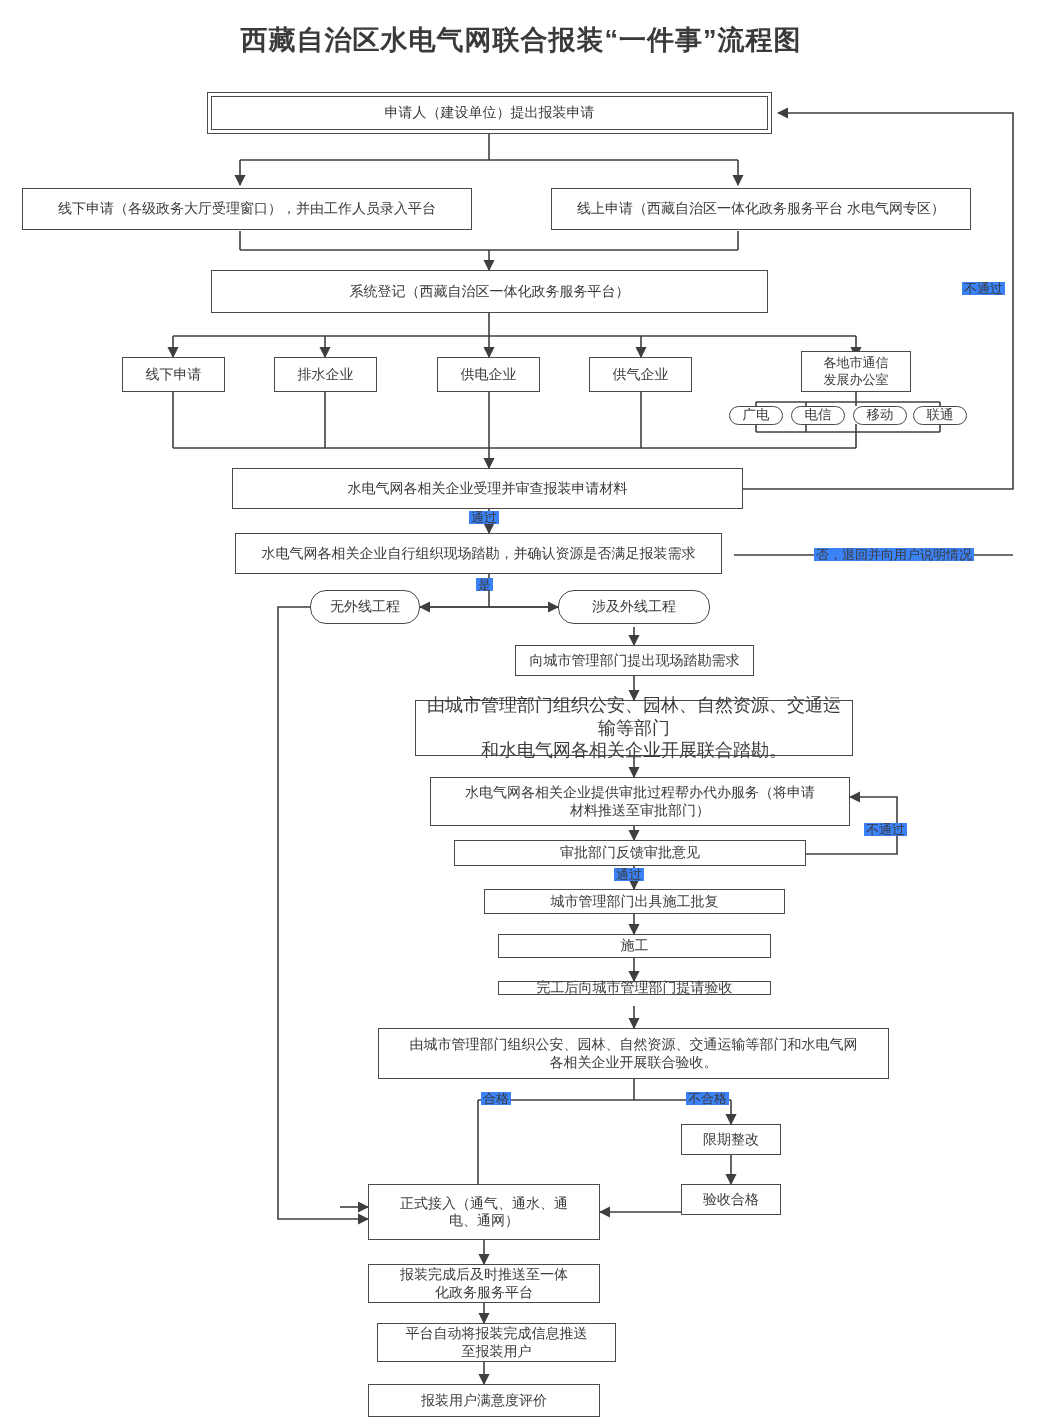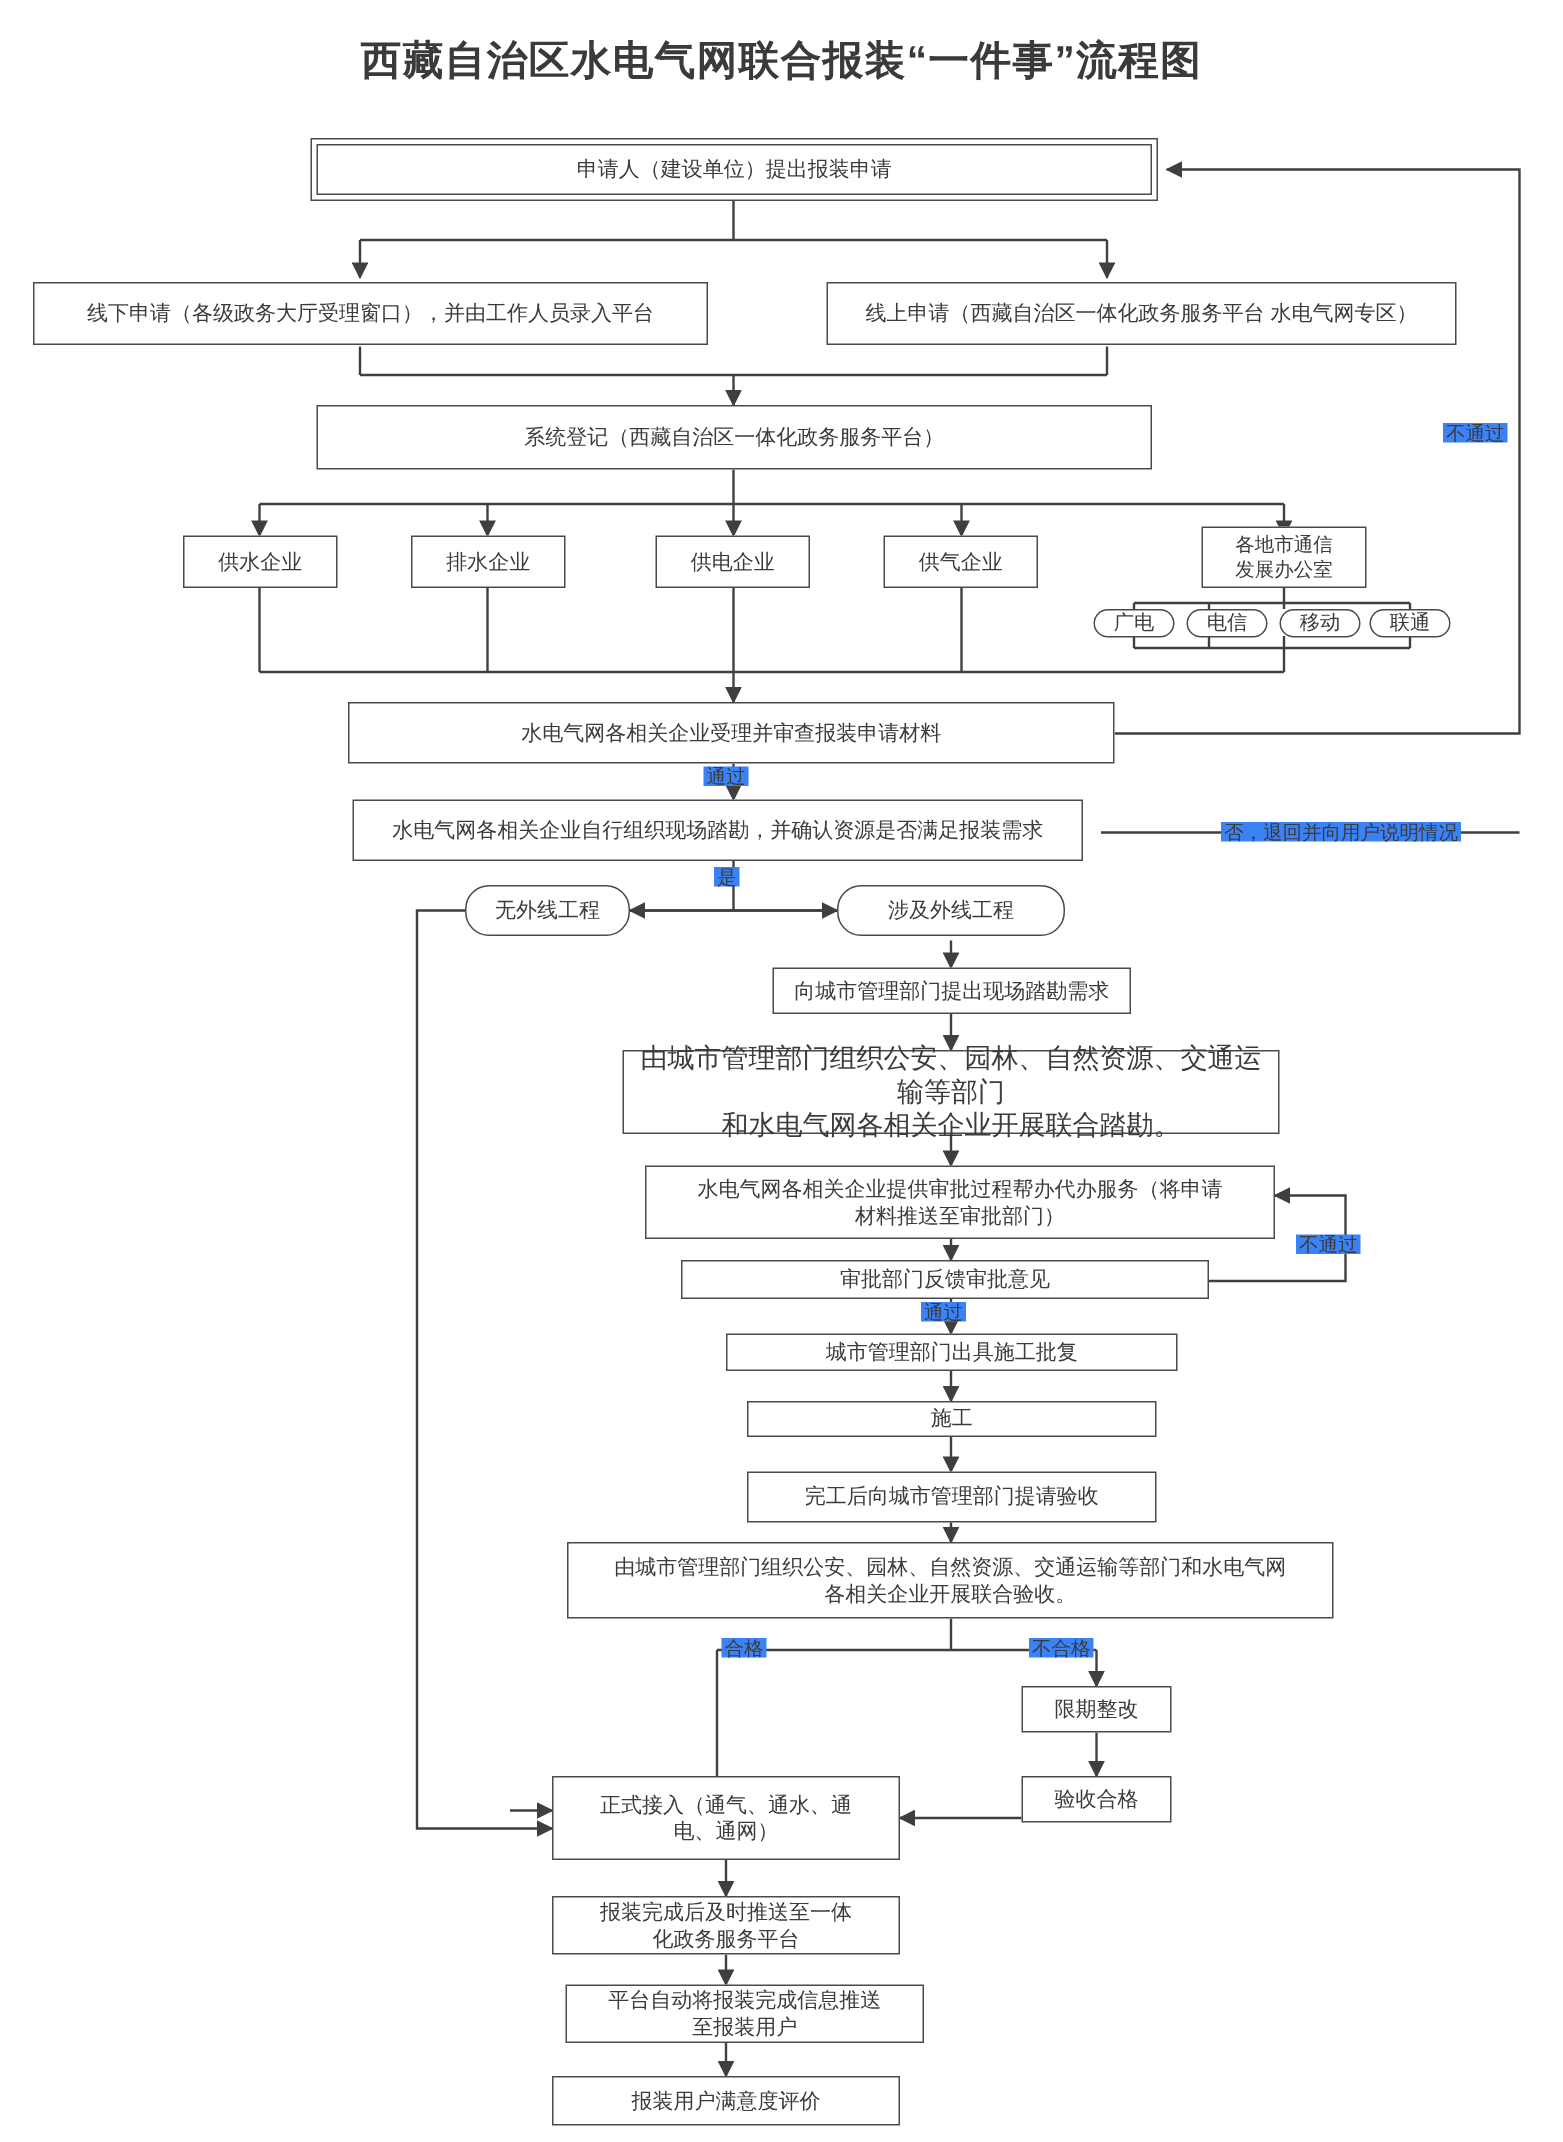"供水企业" span { text: 供水企业 -> 线下申请 }
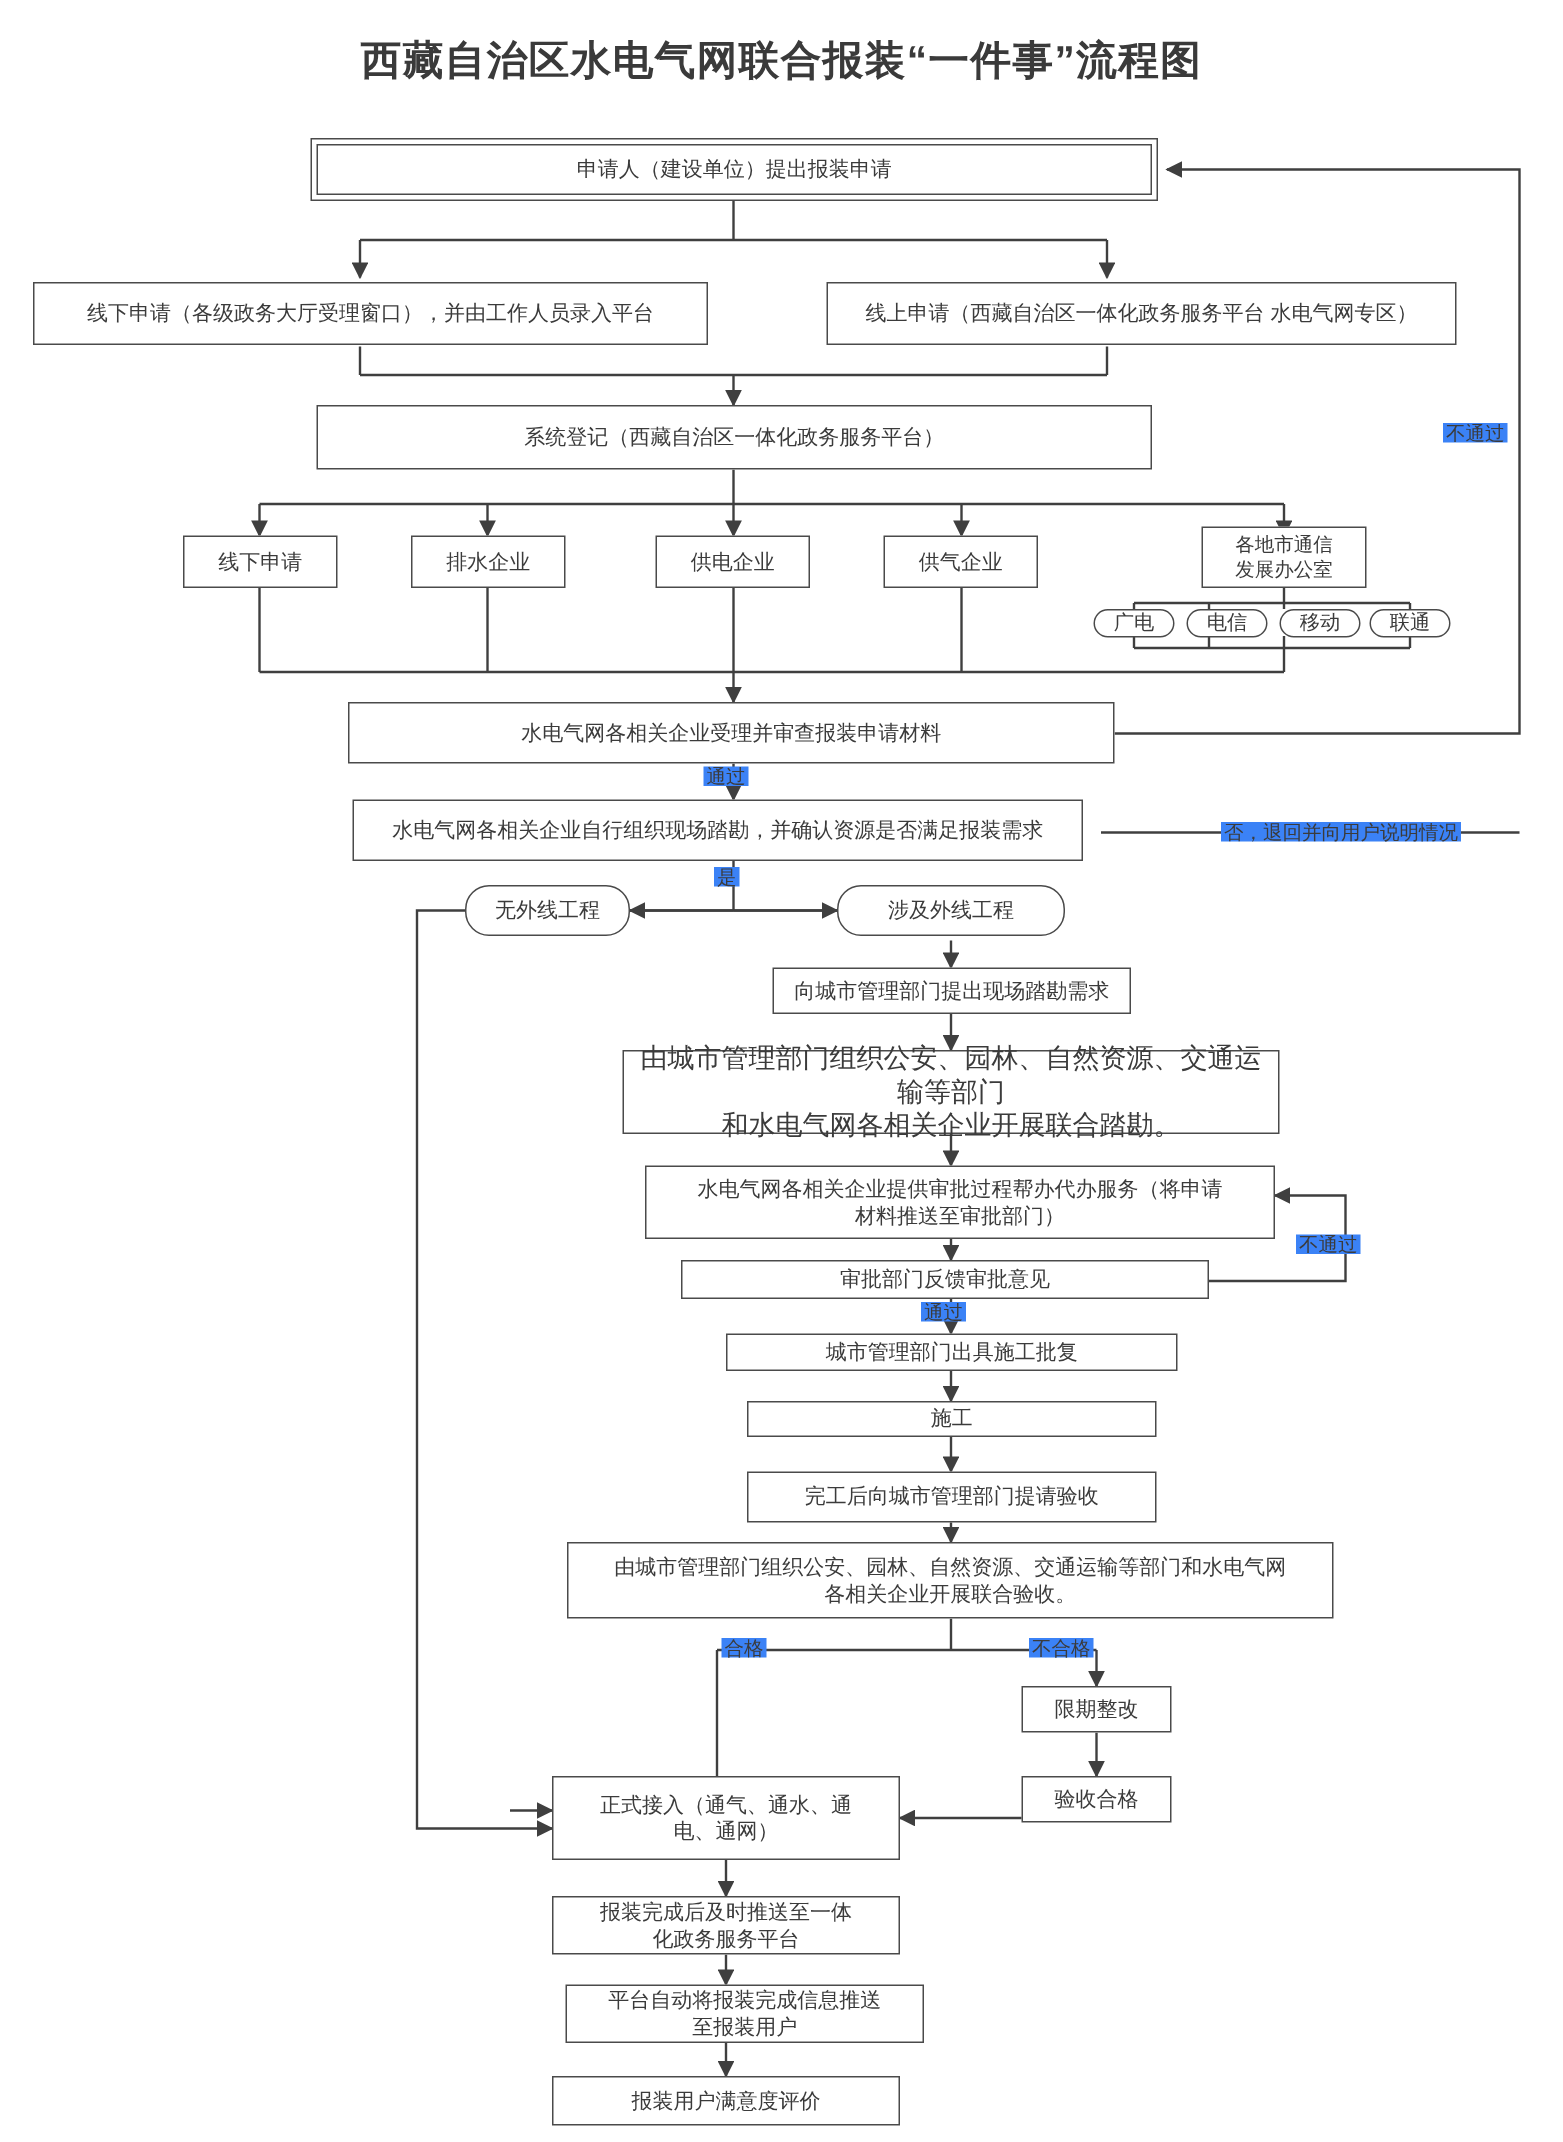"完工后向城市管理部门提请验收" div.node { height: 34px -> 14px }
